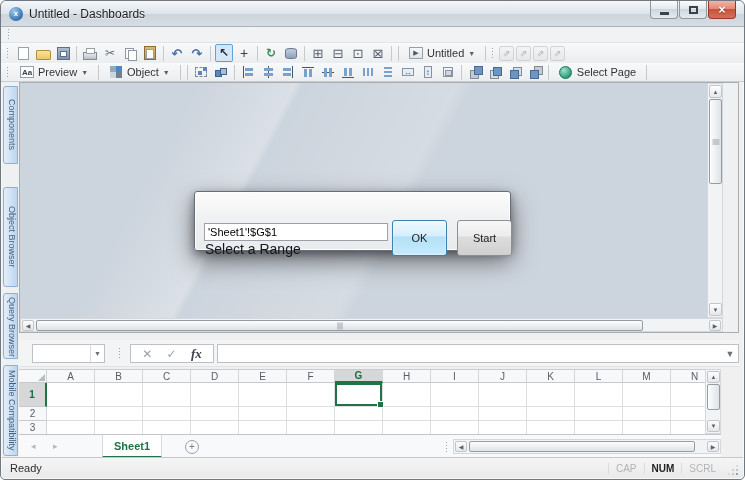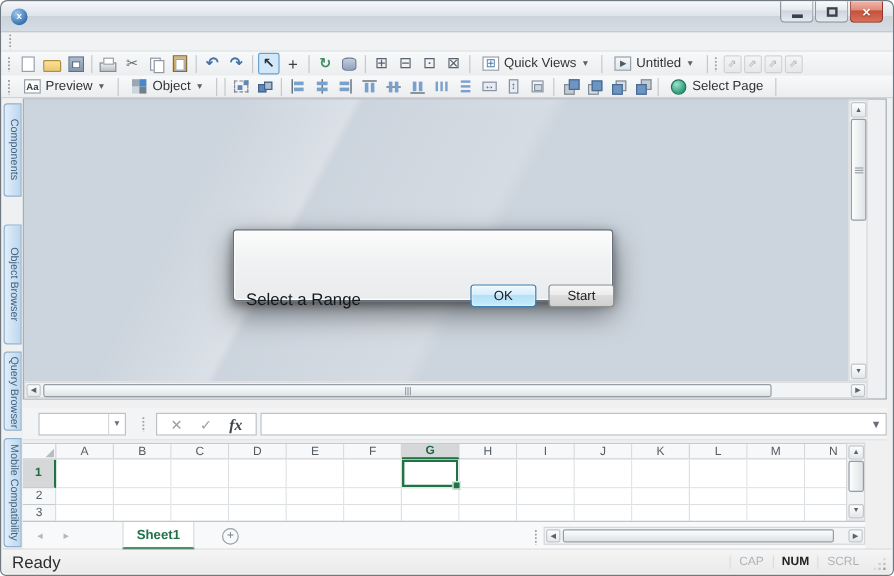"Untitled - Dashboards" span.title { html: none -> <span>Untitled - Dashboards</span> }
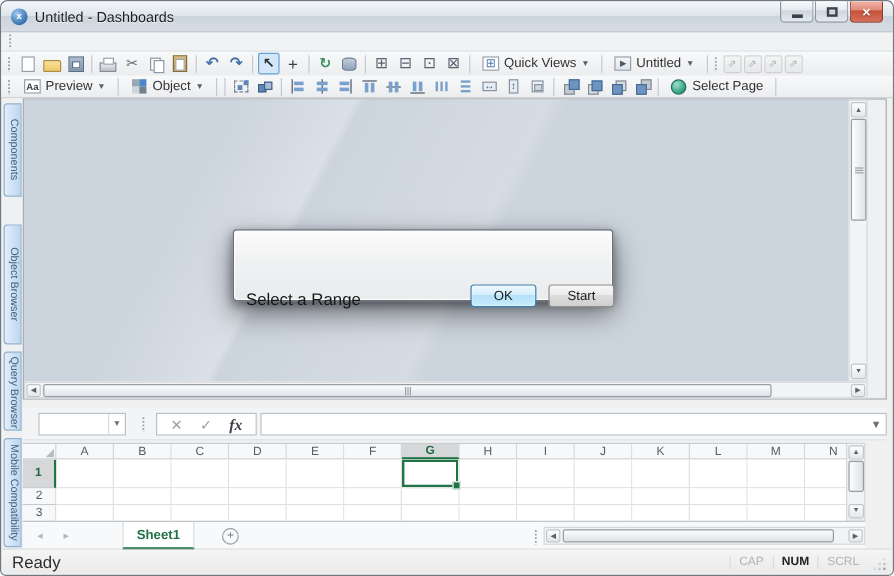"Quick Views" span.tlbtn { html: <span> <span></span> <span>Quick Views</span> <span>▼</span> </span> -> none }
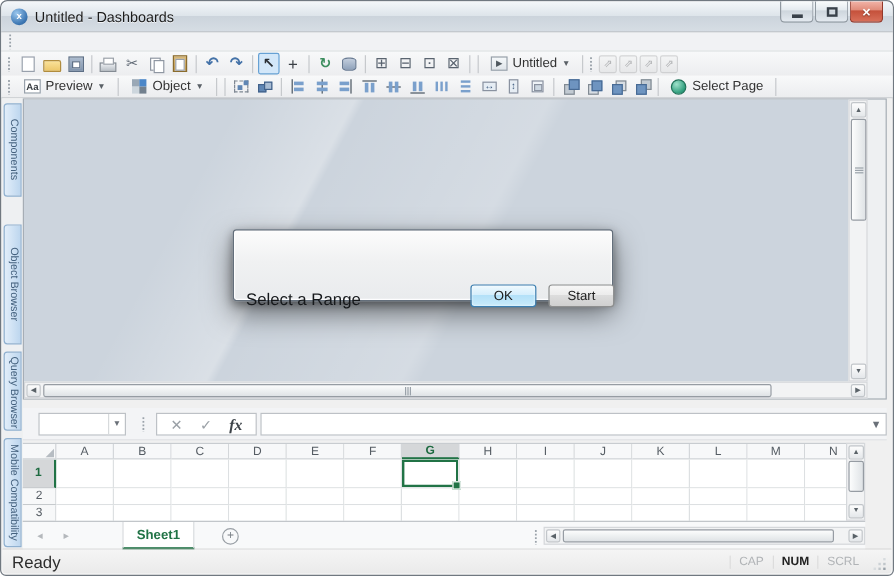"'Sheet1'!$G$1" input.dlg-input { html: none -> <input> }
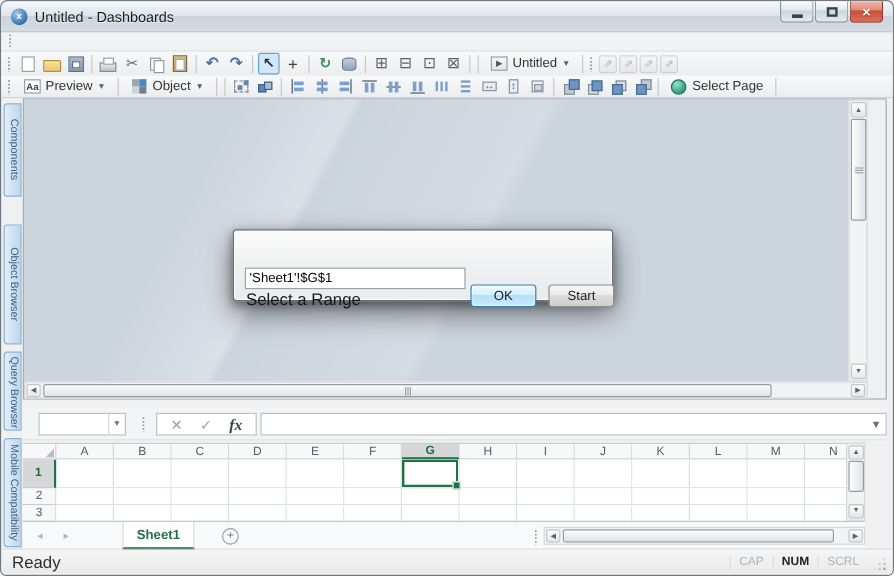"OK" .btn { height: 19px -> 36px; top: 45px -> 28px }
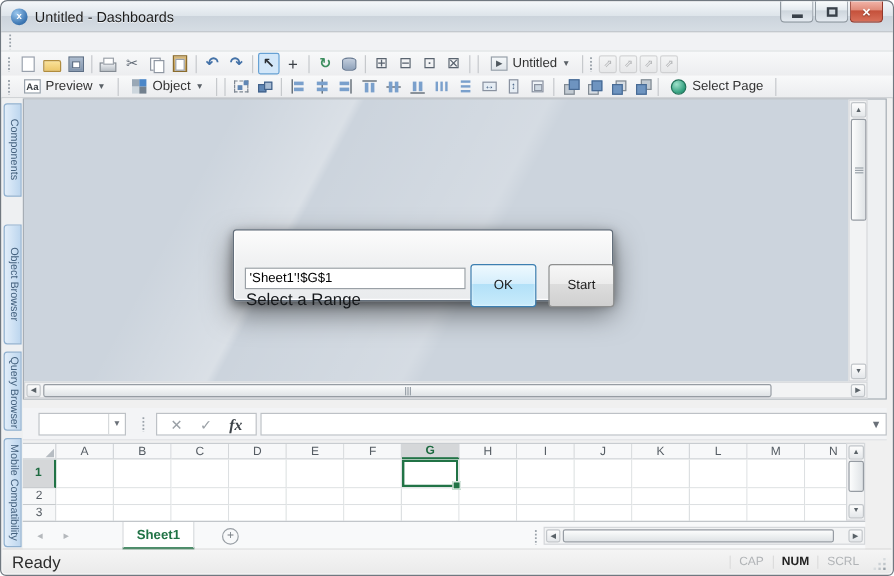"Ready" .status-text { font-size: 14px -> 11px }
